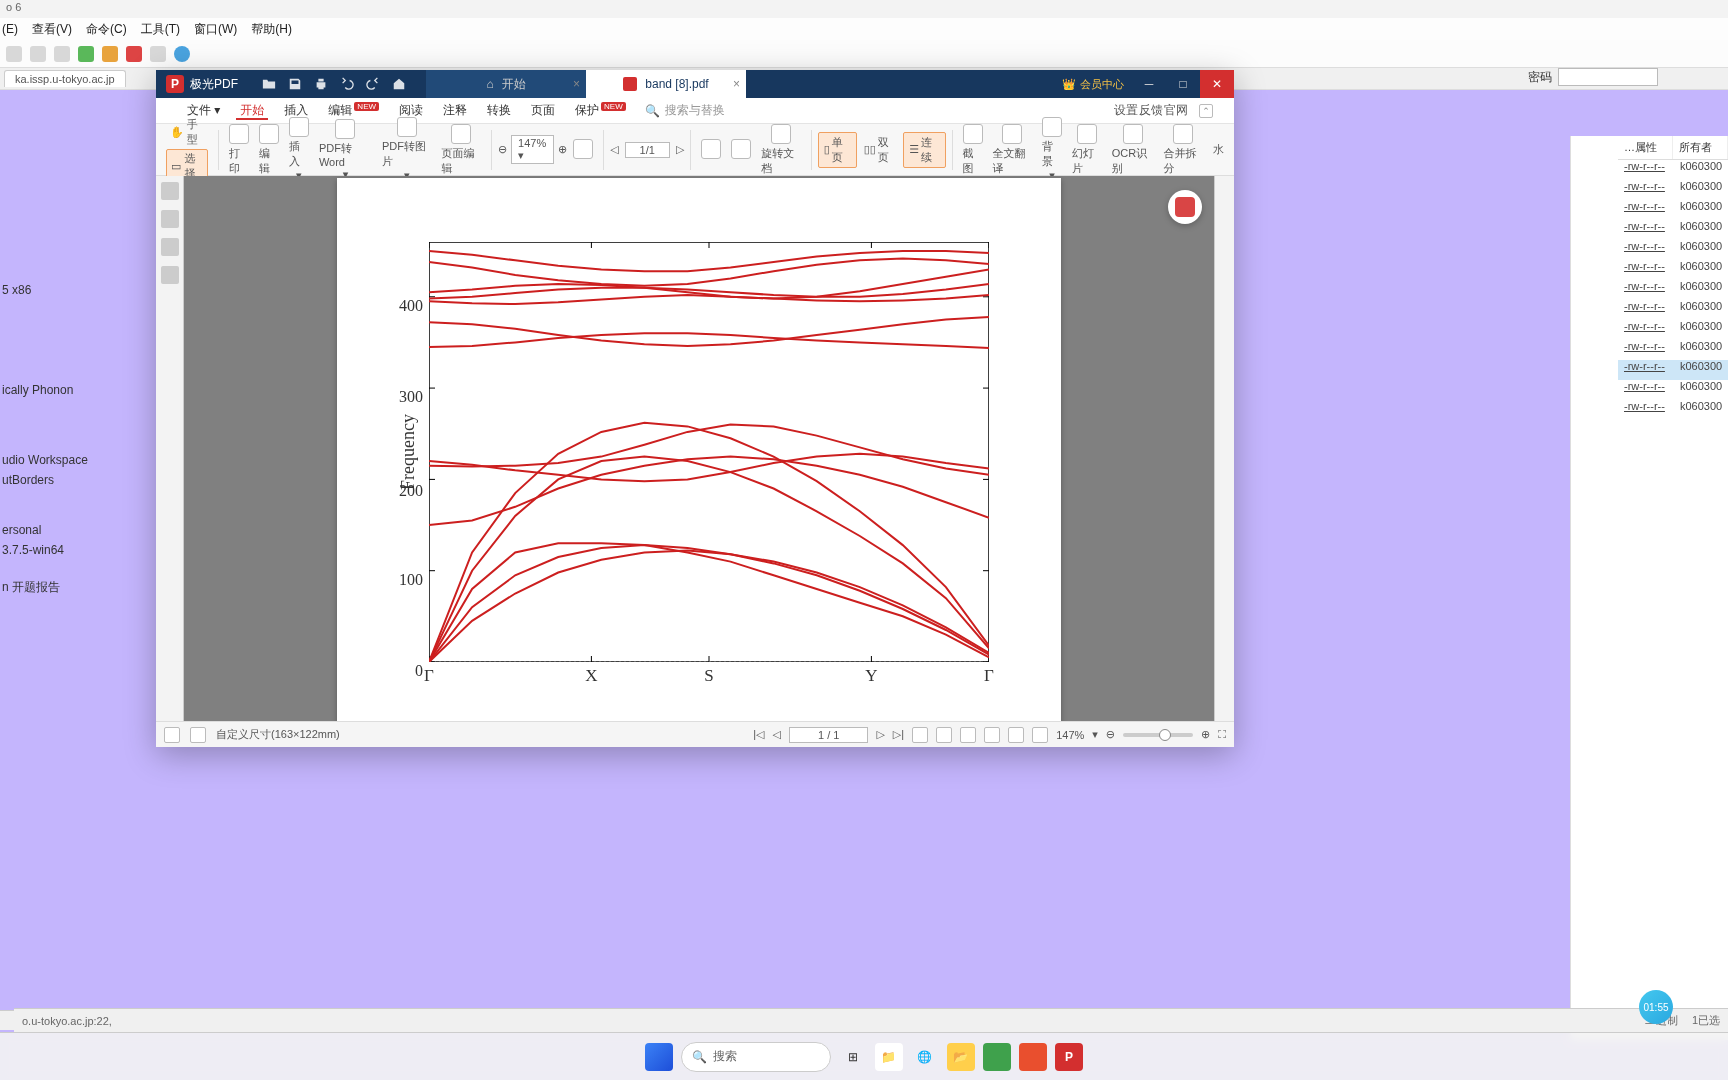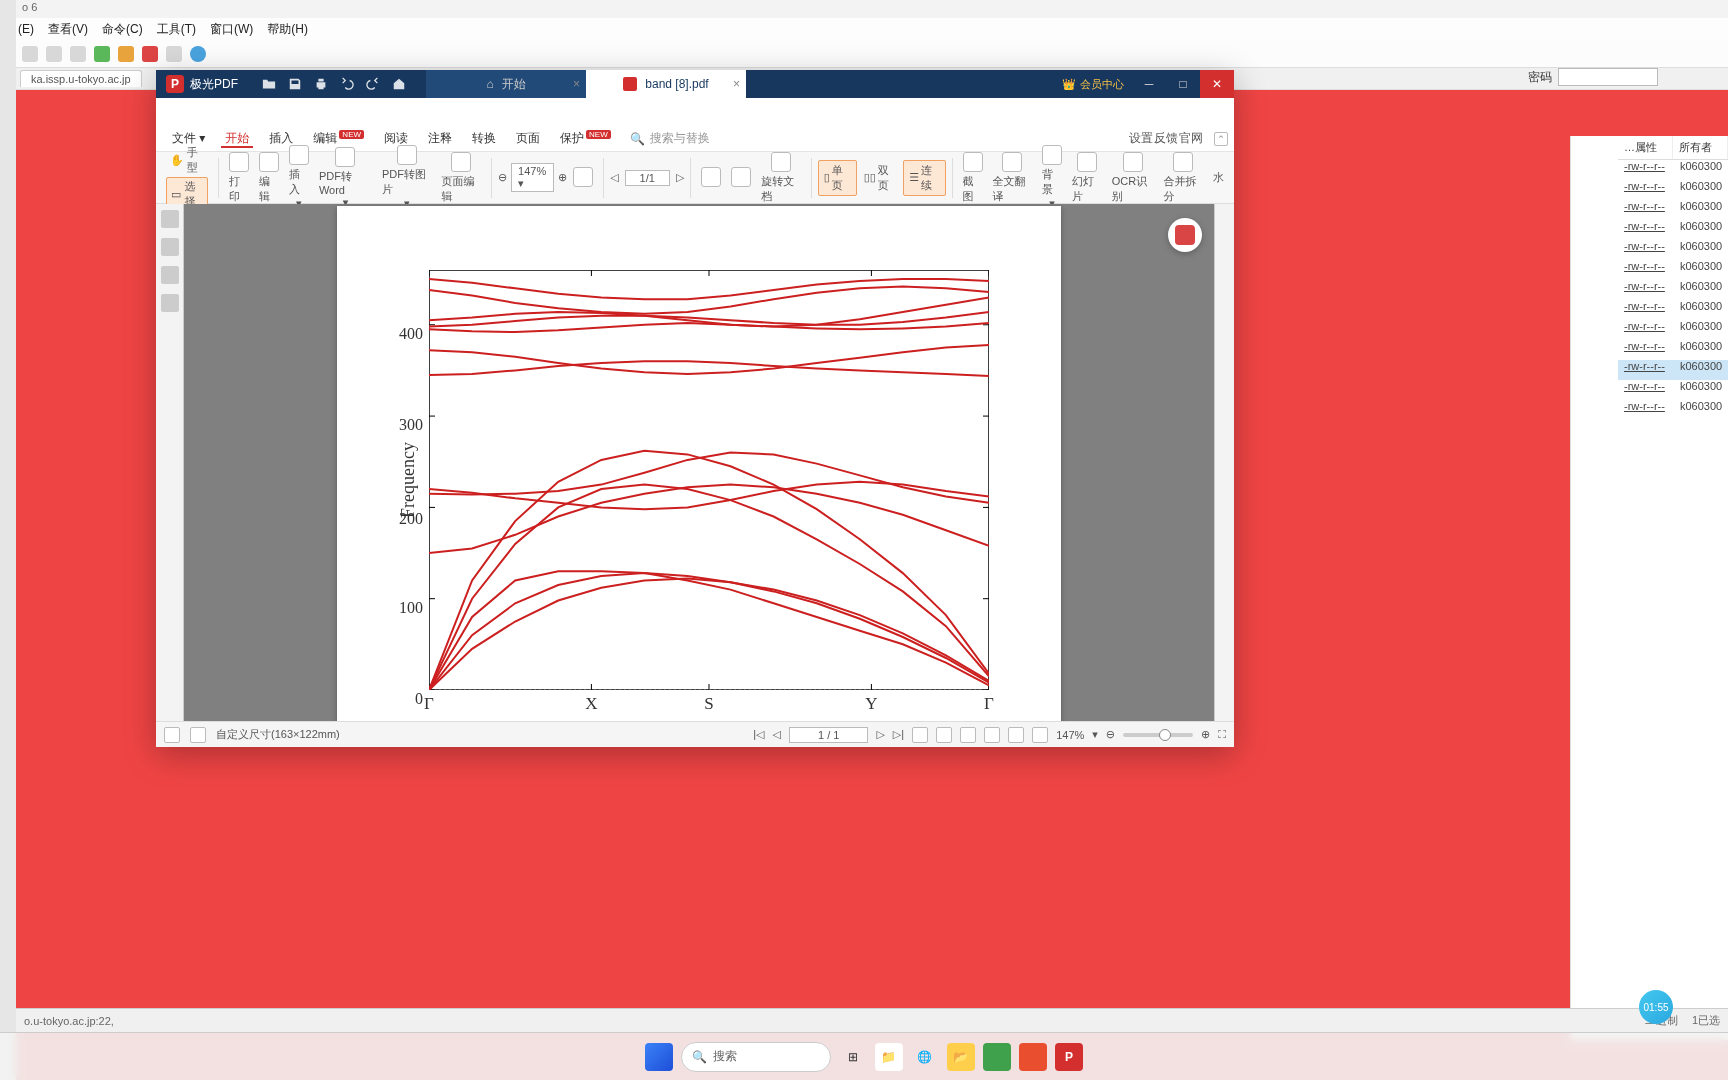"o 6" .bg-app { background: #ef4444 -> #c4b5fd; margin-left: 16px -> none }
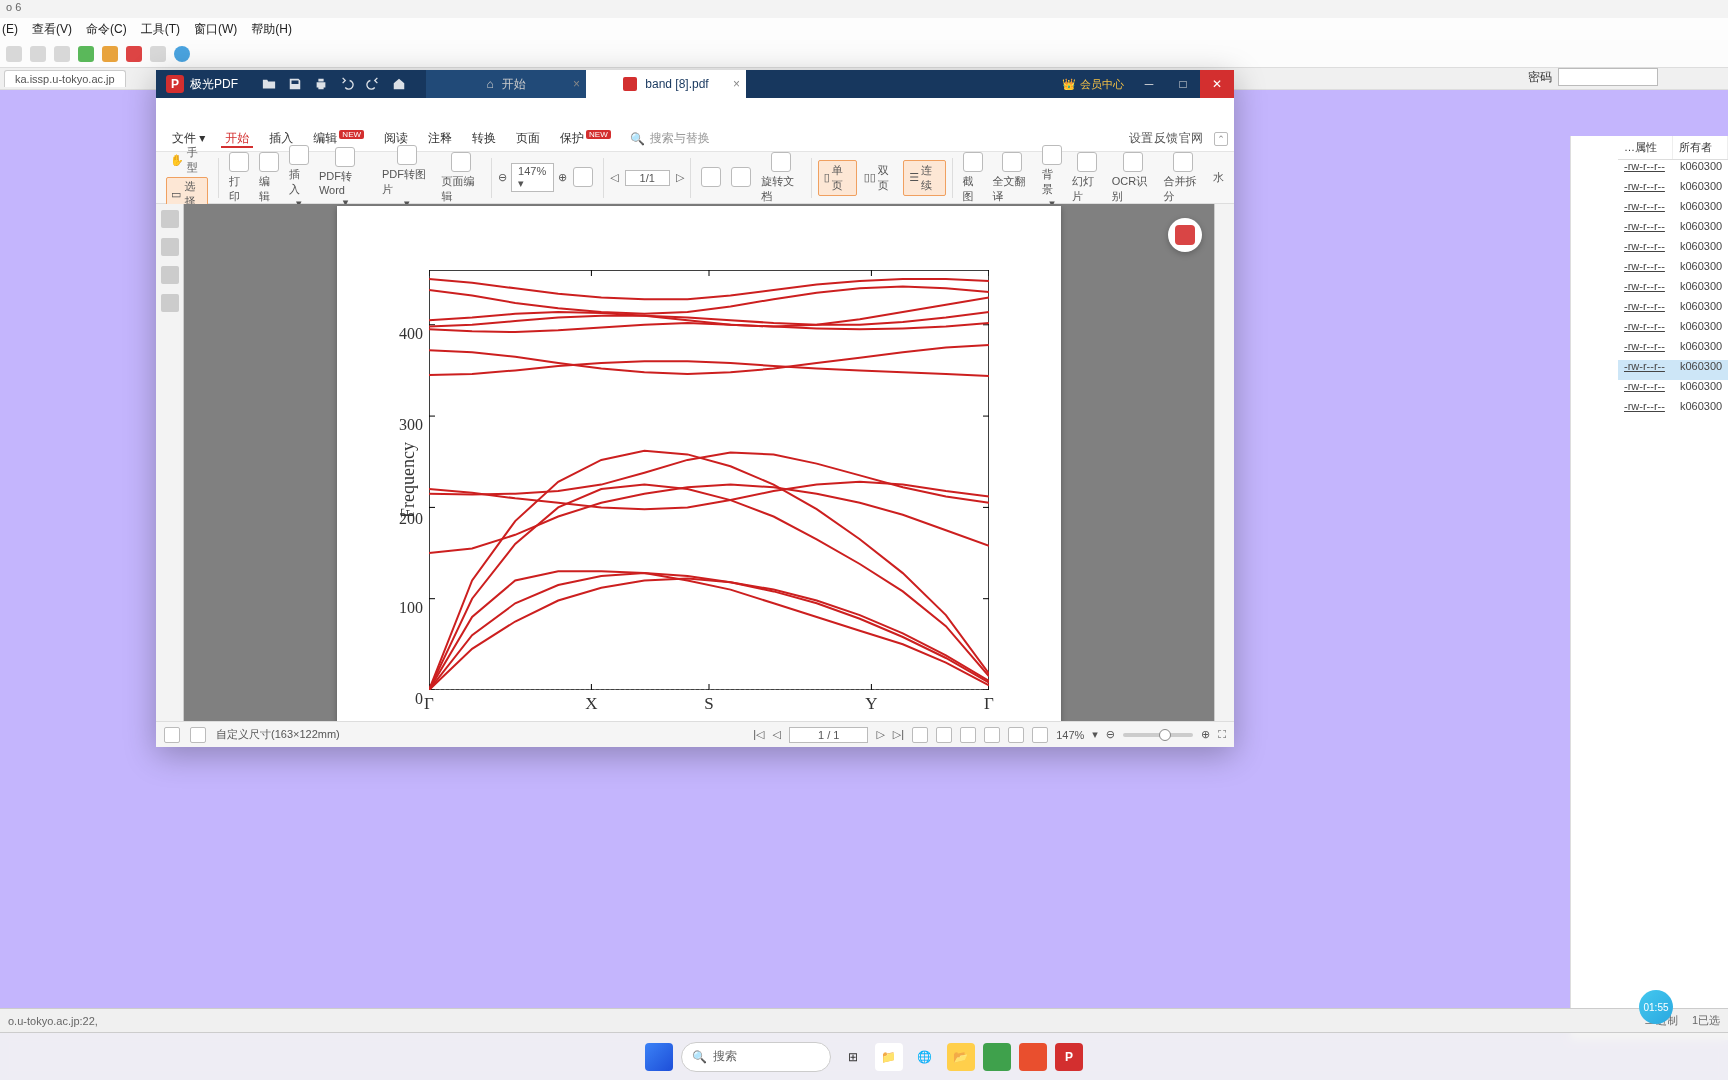"文件 ▾" .pdf-menubar { margin-top: 28px -> none; padding: 0 6px -> 0 21px }
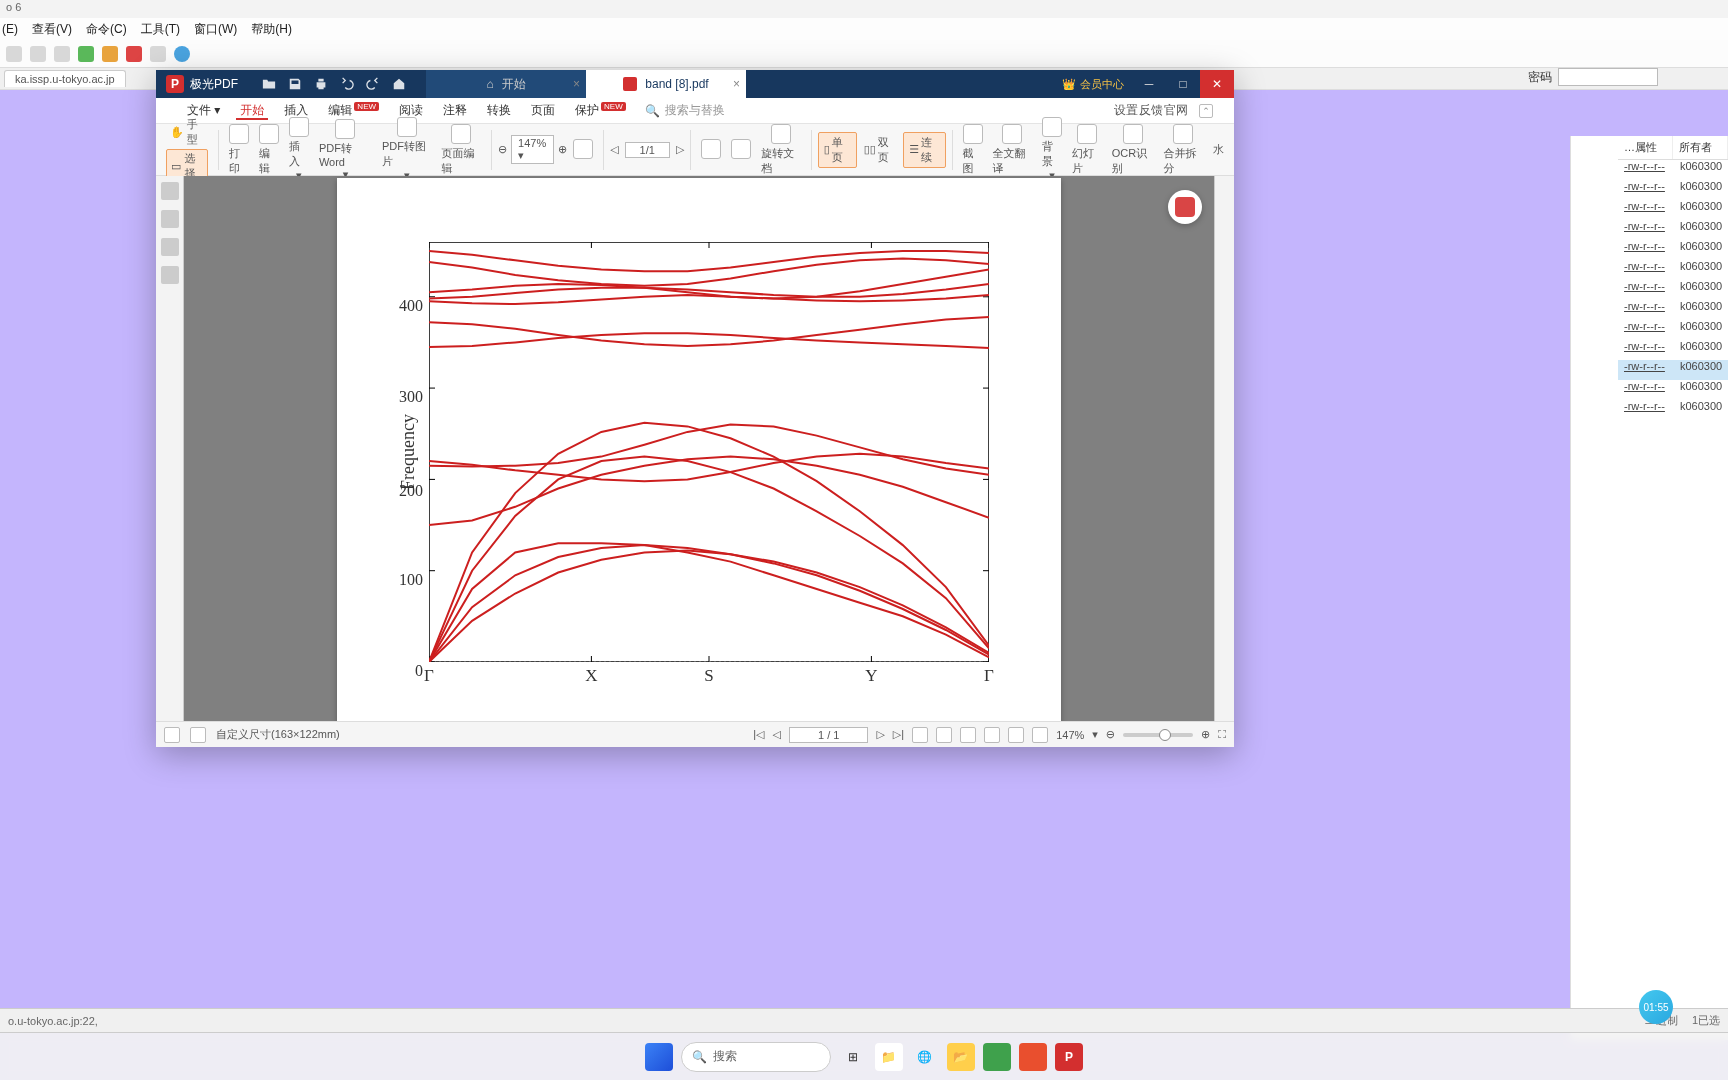"5 x86" div.bg-nav { html: none -> <div> <div>5 x86</div> <div></div> <div>ically Phonon</div> <div></div> <div>udio Workspace</div> <div>utBorders</div> <div></div> <div>ersonal</div> <div>3.7.5-win64</div> <div></div> <div>n 开题报告</div> </div> }
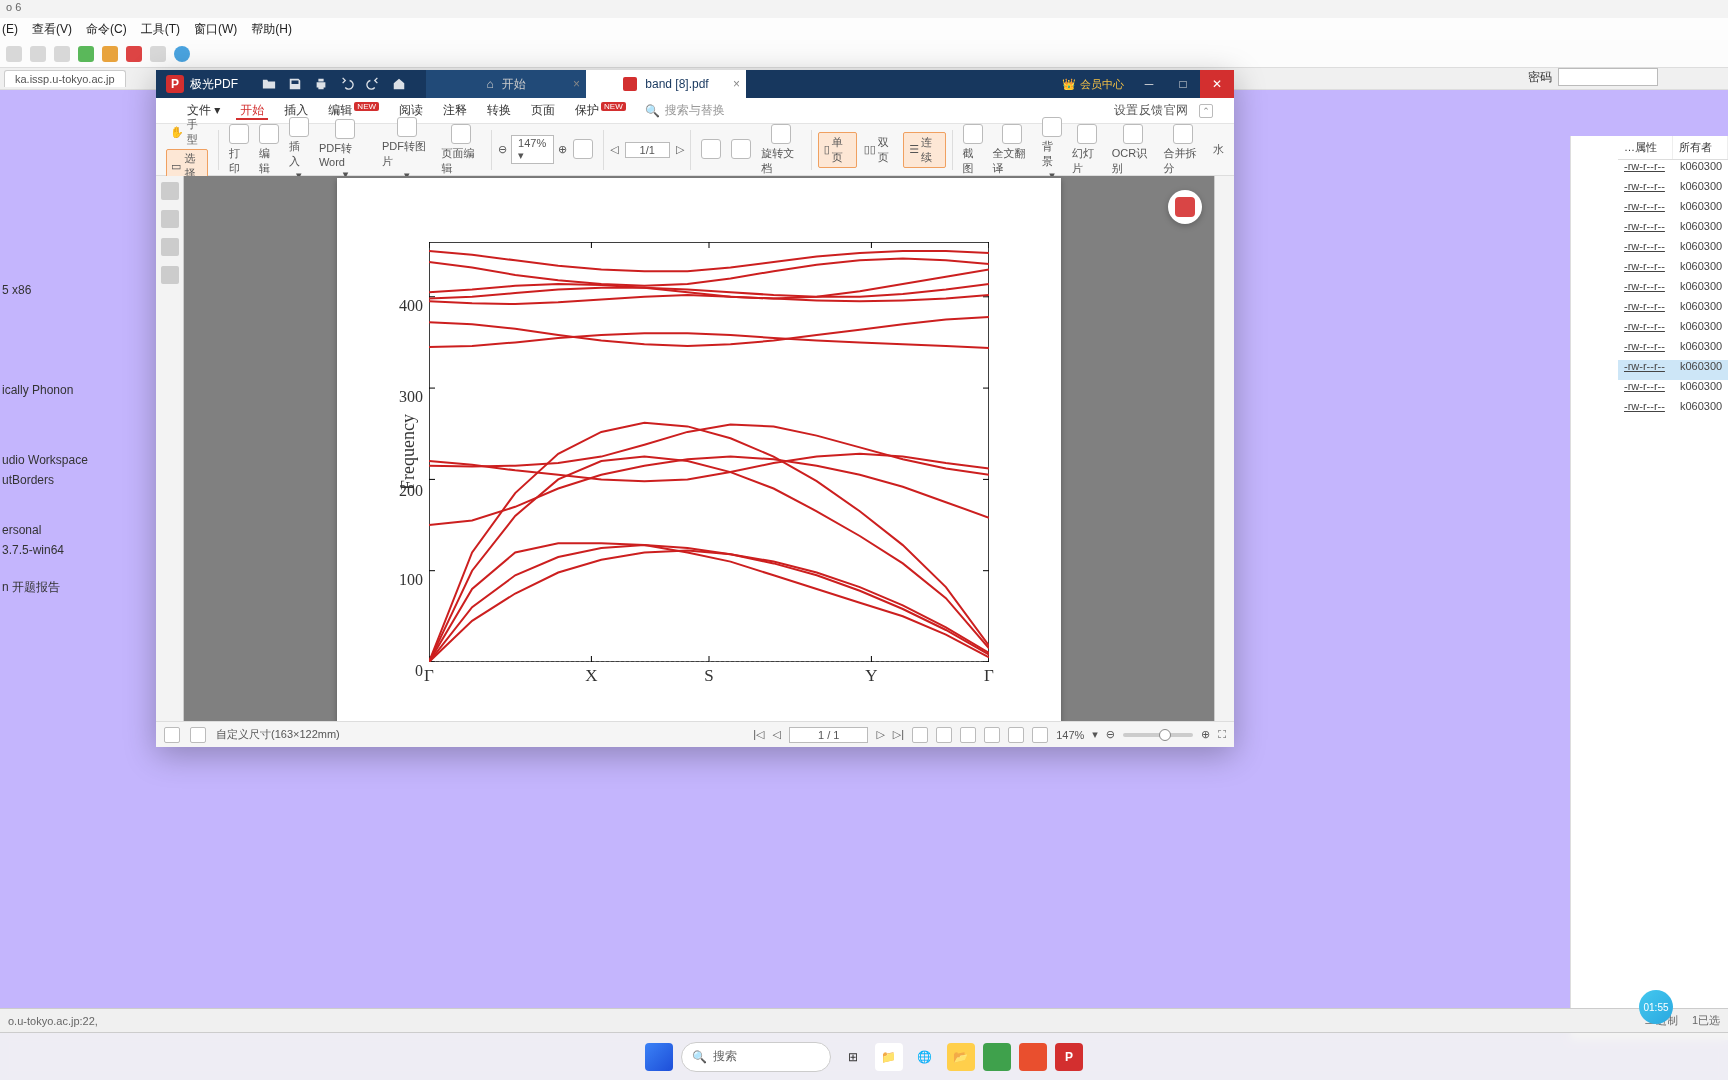"o.u-tokyo.ac.jp:22," .bg-status2 { left: 0 -> 14px }
